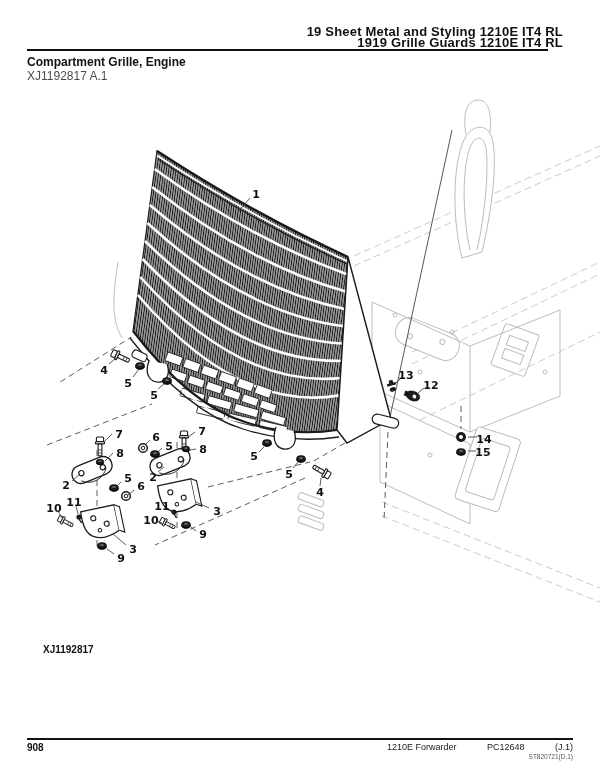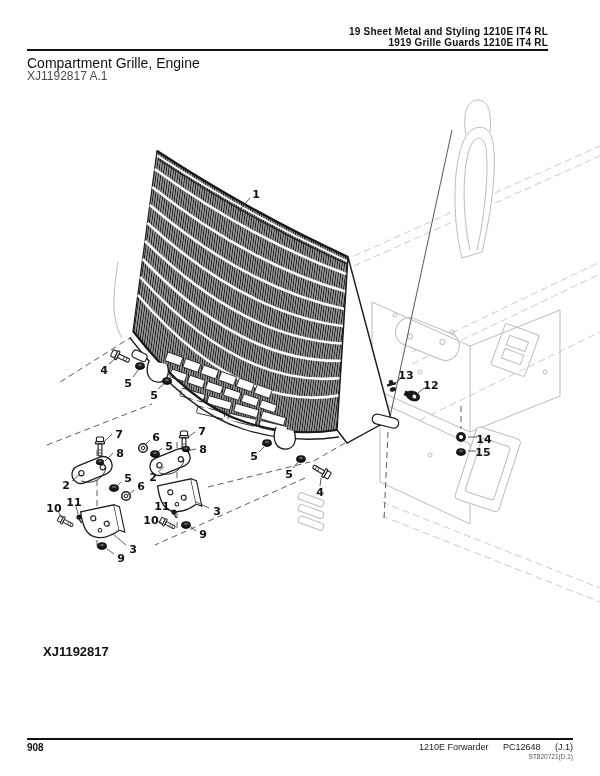"19 Sheet Metal and Styling" .hdr-right { font-size: 10px -> 13px; right: 52px -> 37px }
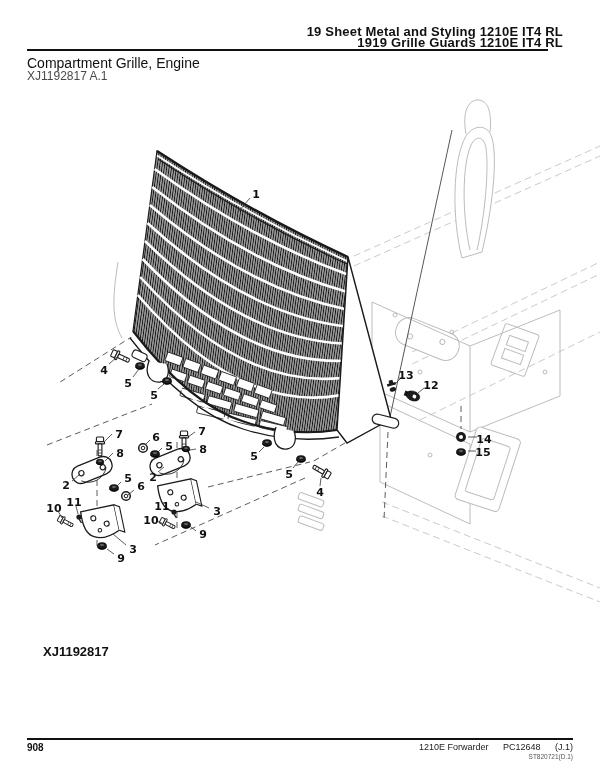"Compartment Grille, Engine" .sec-title { font-size: 14px -> 12px; font-weight: normal -> bold }
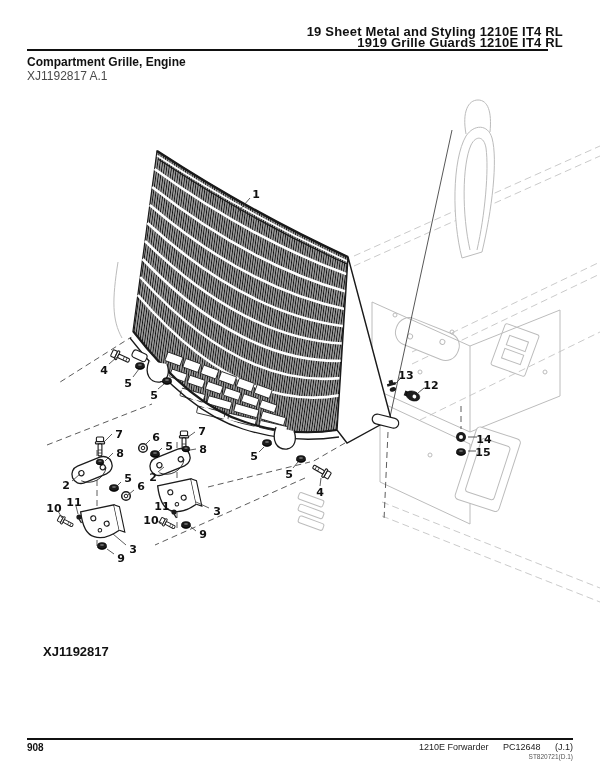"XJ1192817" .fig-label { font-size: 13px -> 10px }
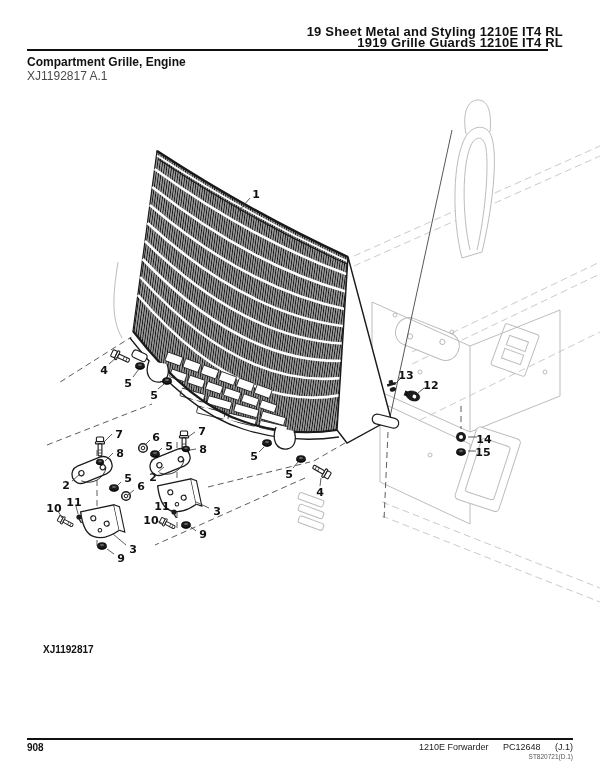"PC12648" .ftr-right span { margin-left: 12px -> 28px }
